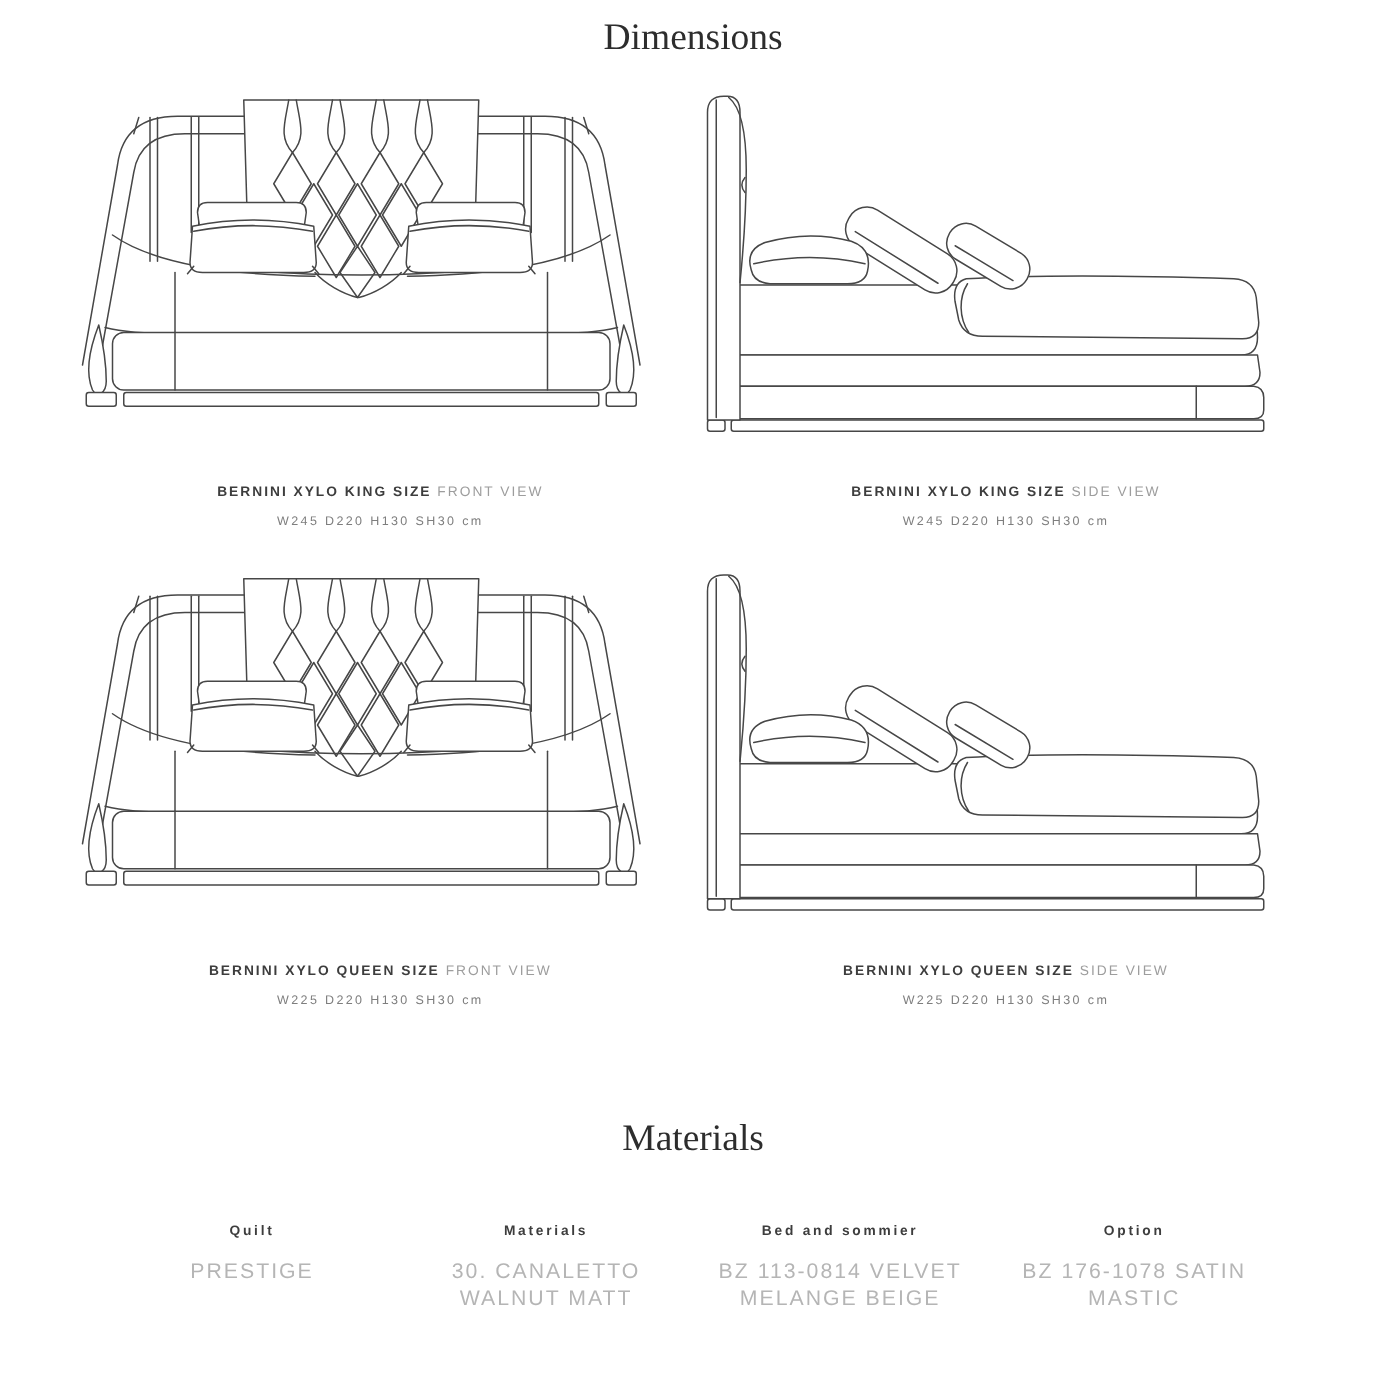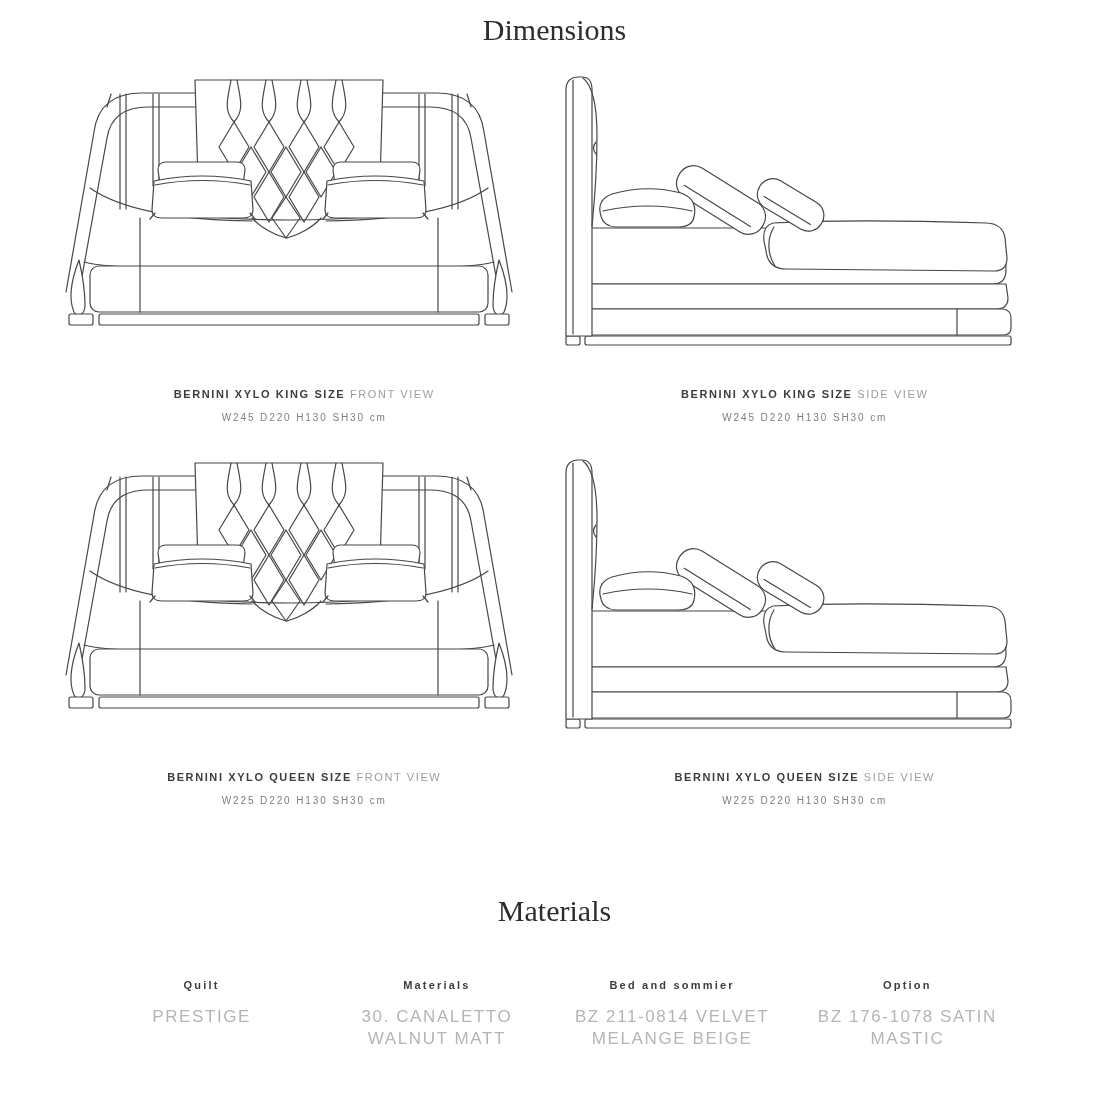"BZ 211-0814 VELVET MELANGE BEIGE" div.mat-value { text: 211-0814 -> 113-0814 }
